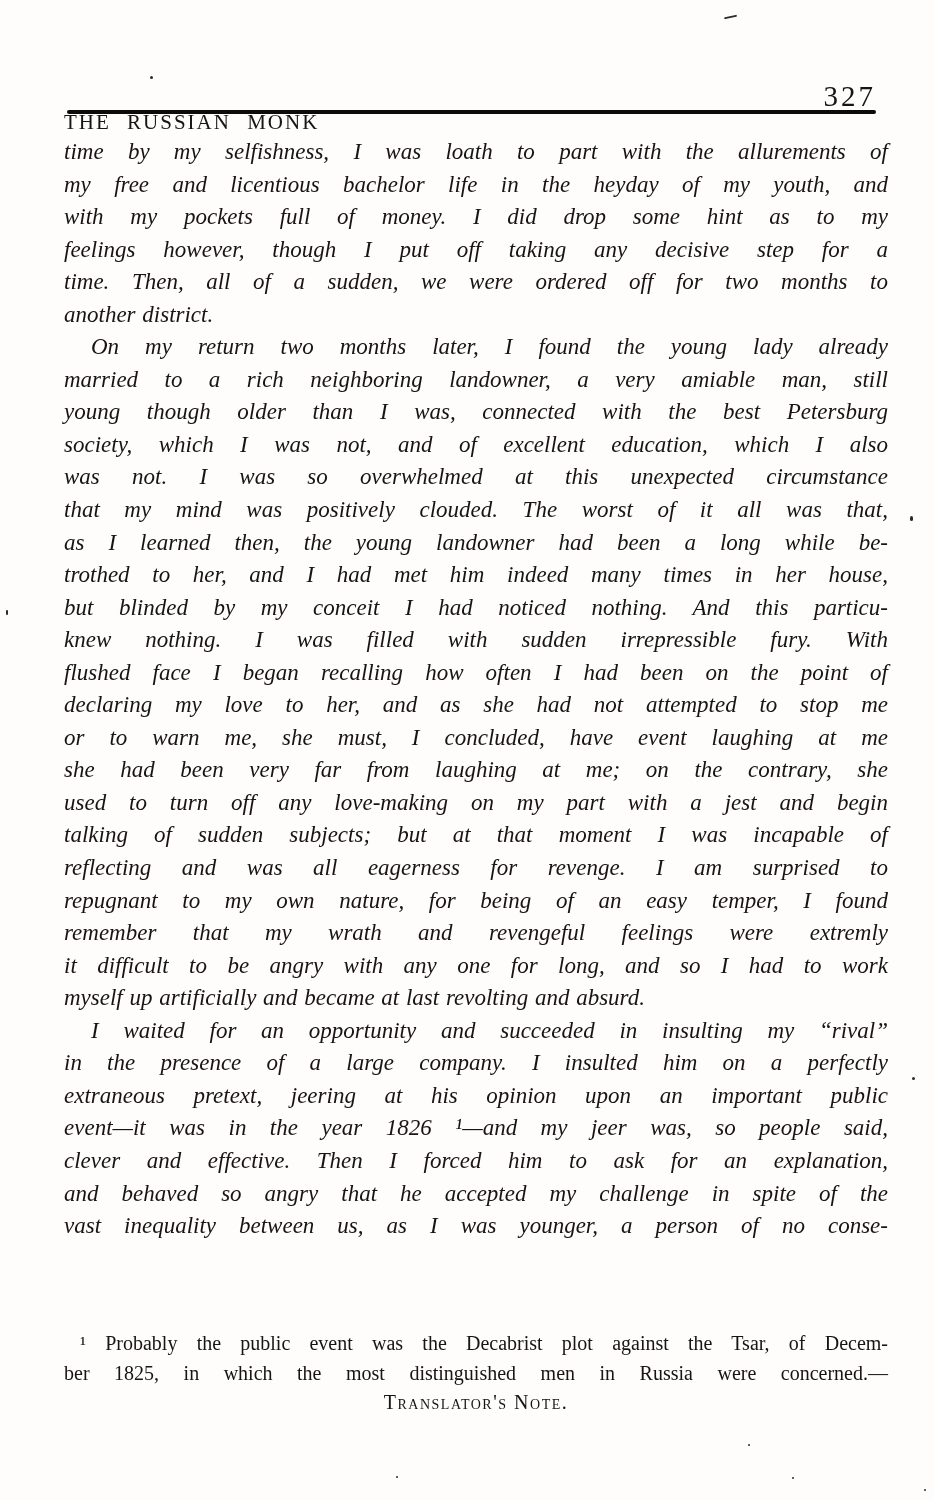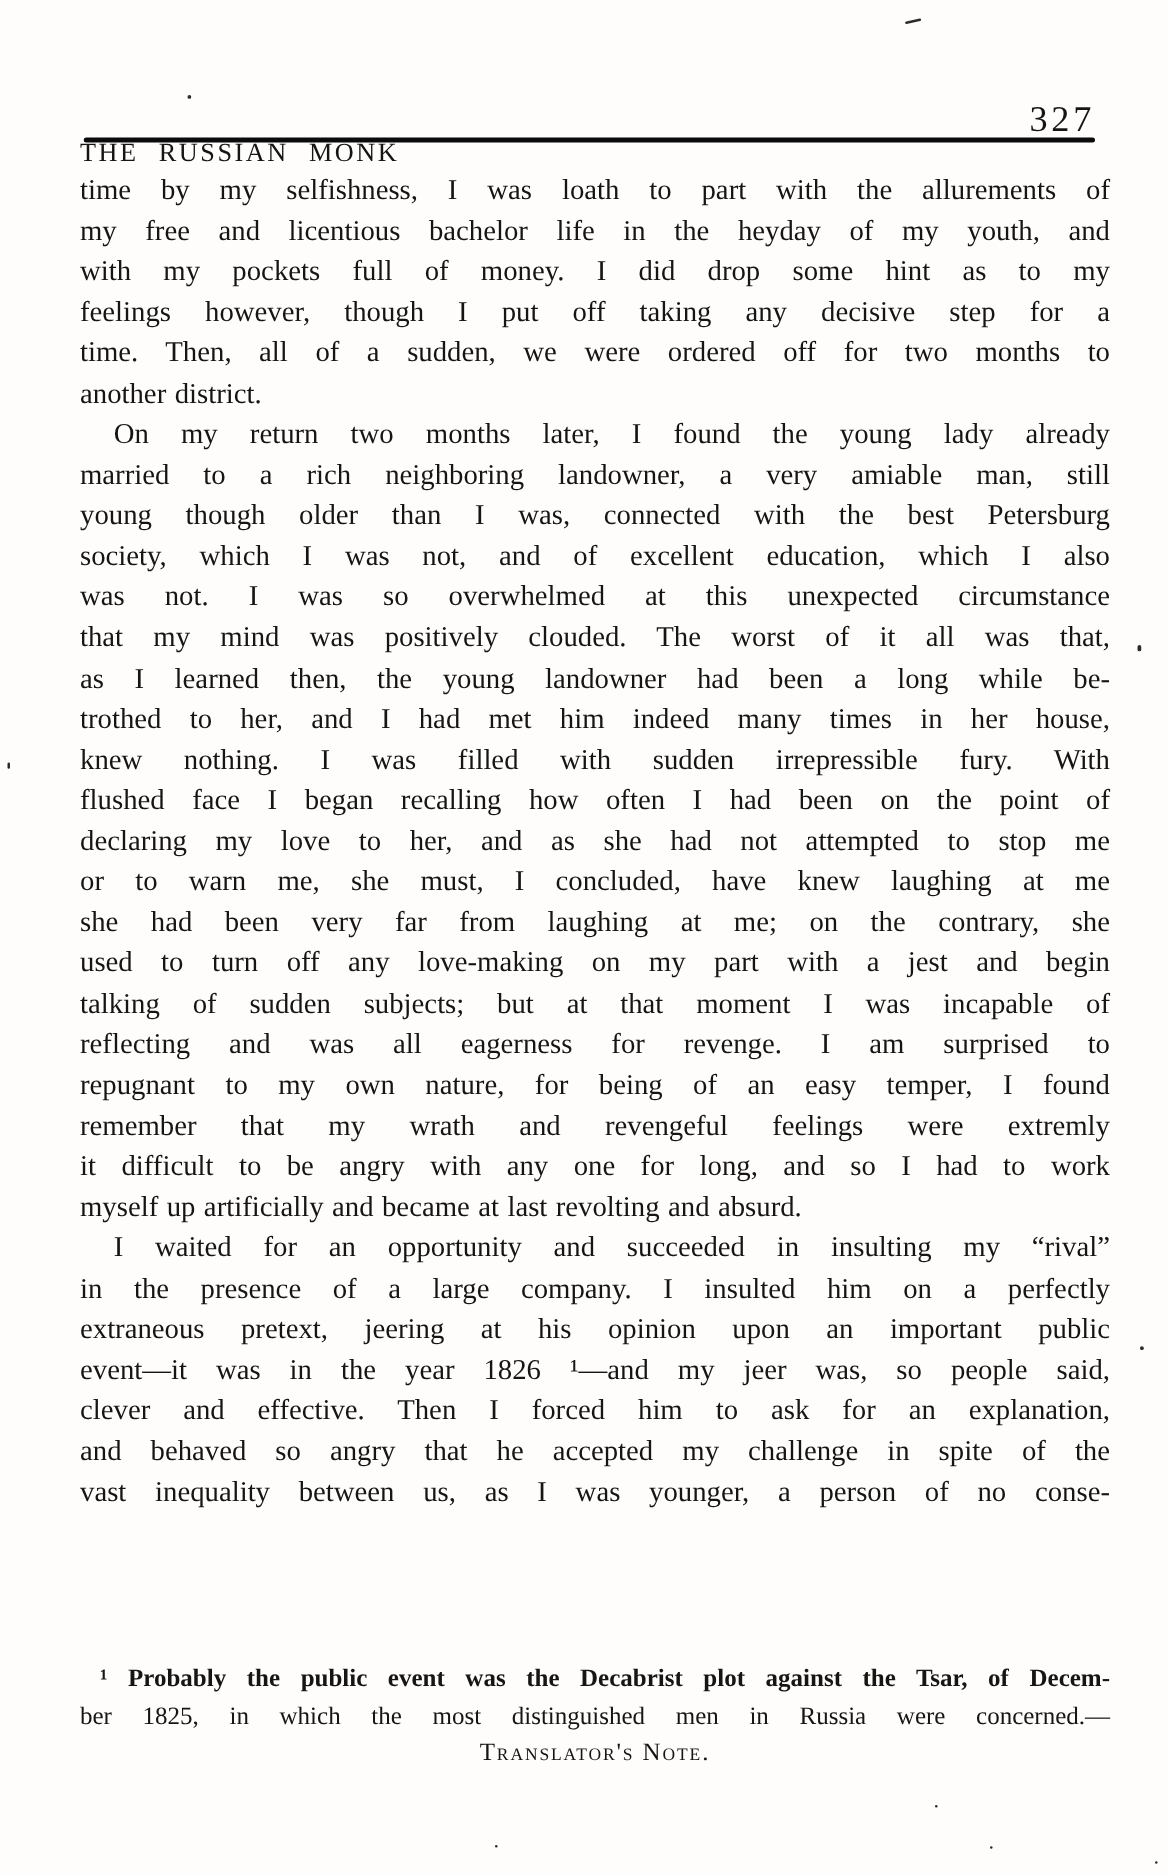"time by my selfishness, I" .paragraph { font-style: none -> italic }
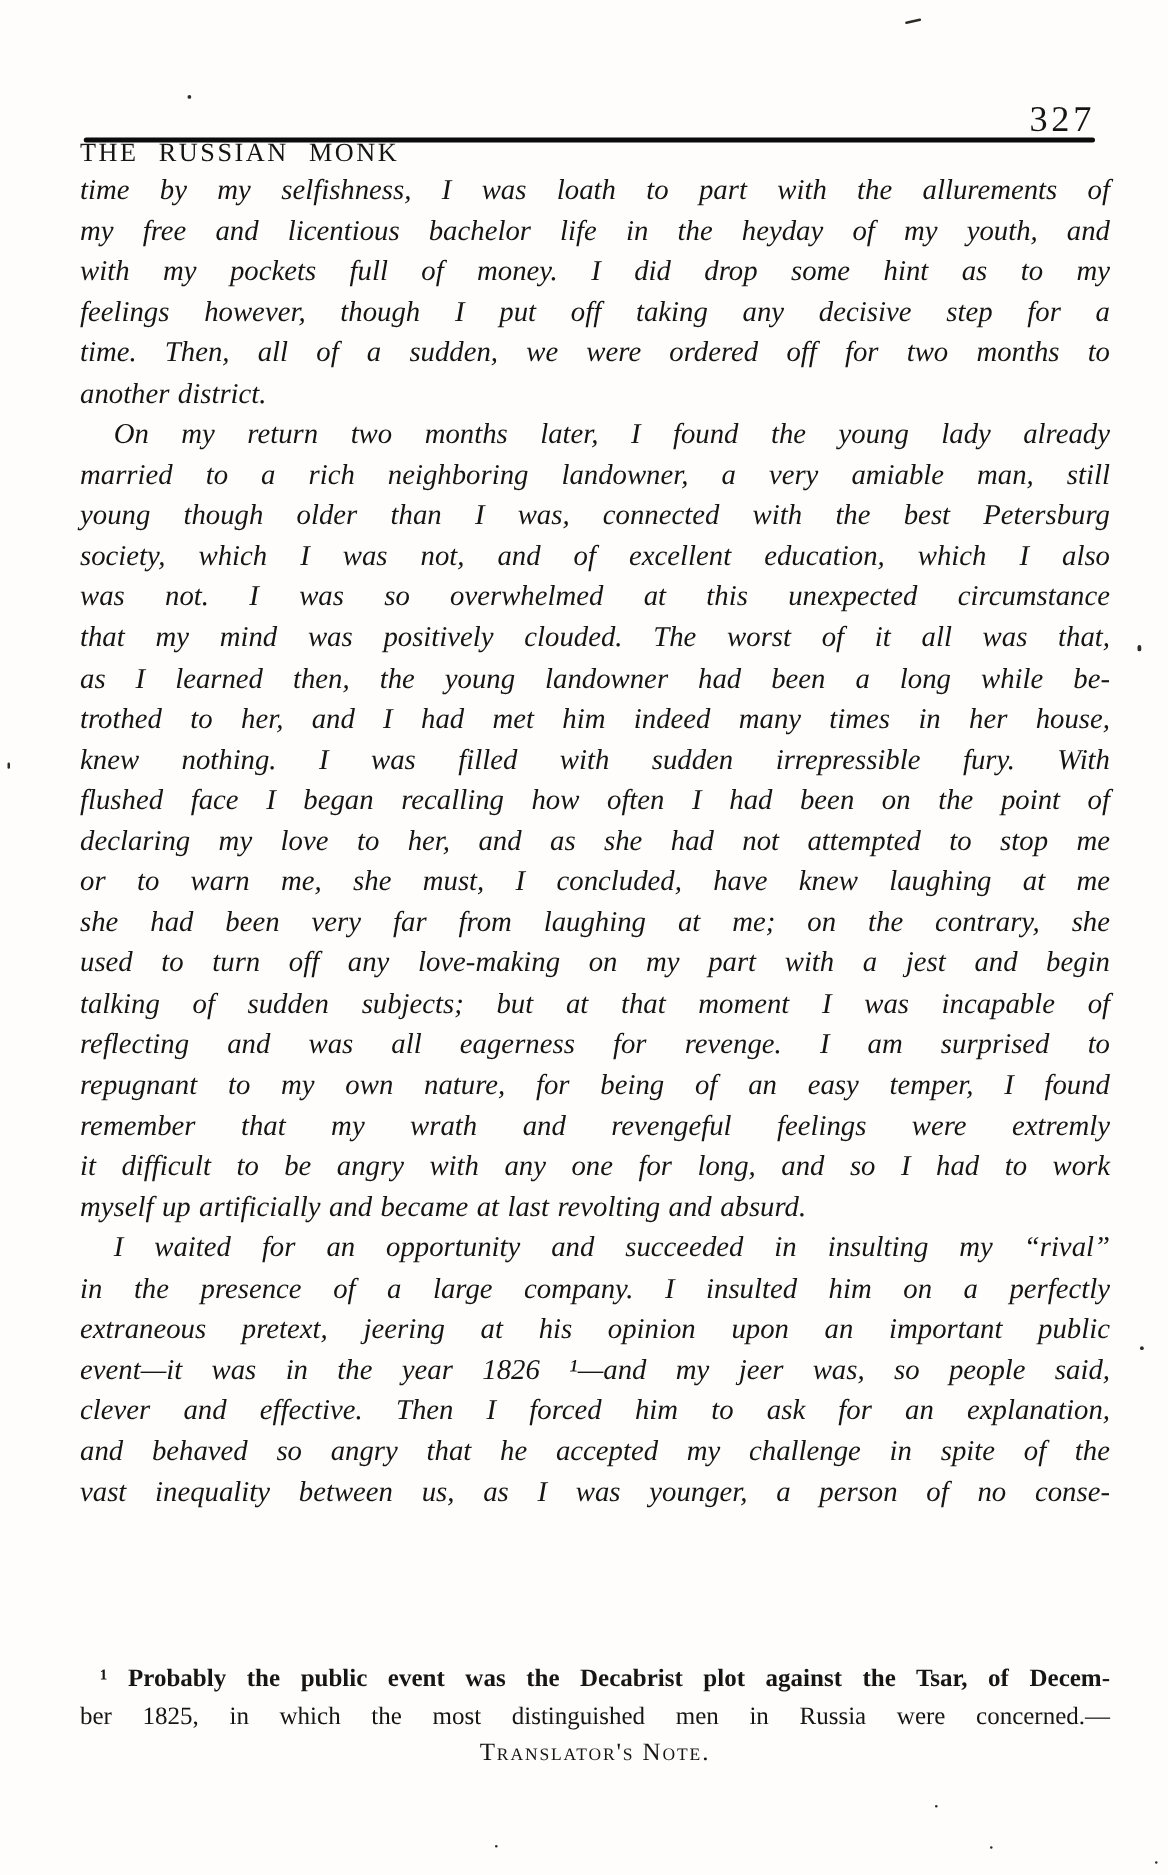"but blinded by my conceit" div.line { html: none -> <div>but blinded by my conceit I had noticed nothing. And this particu-</div> }
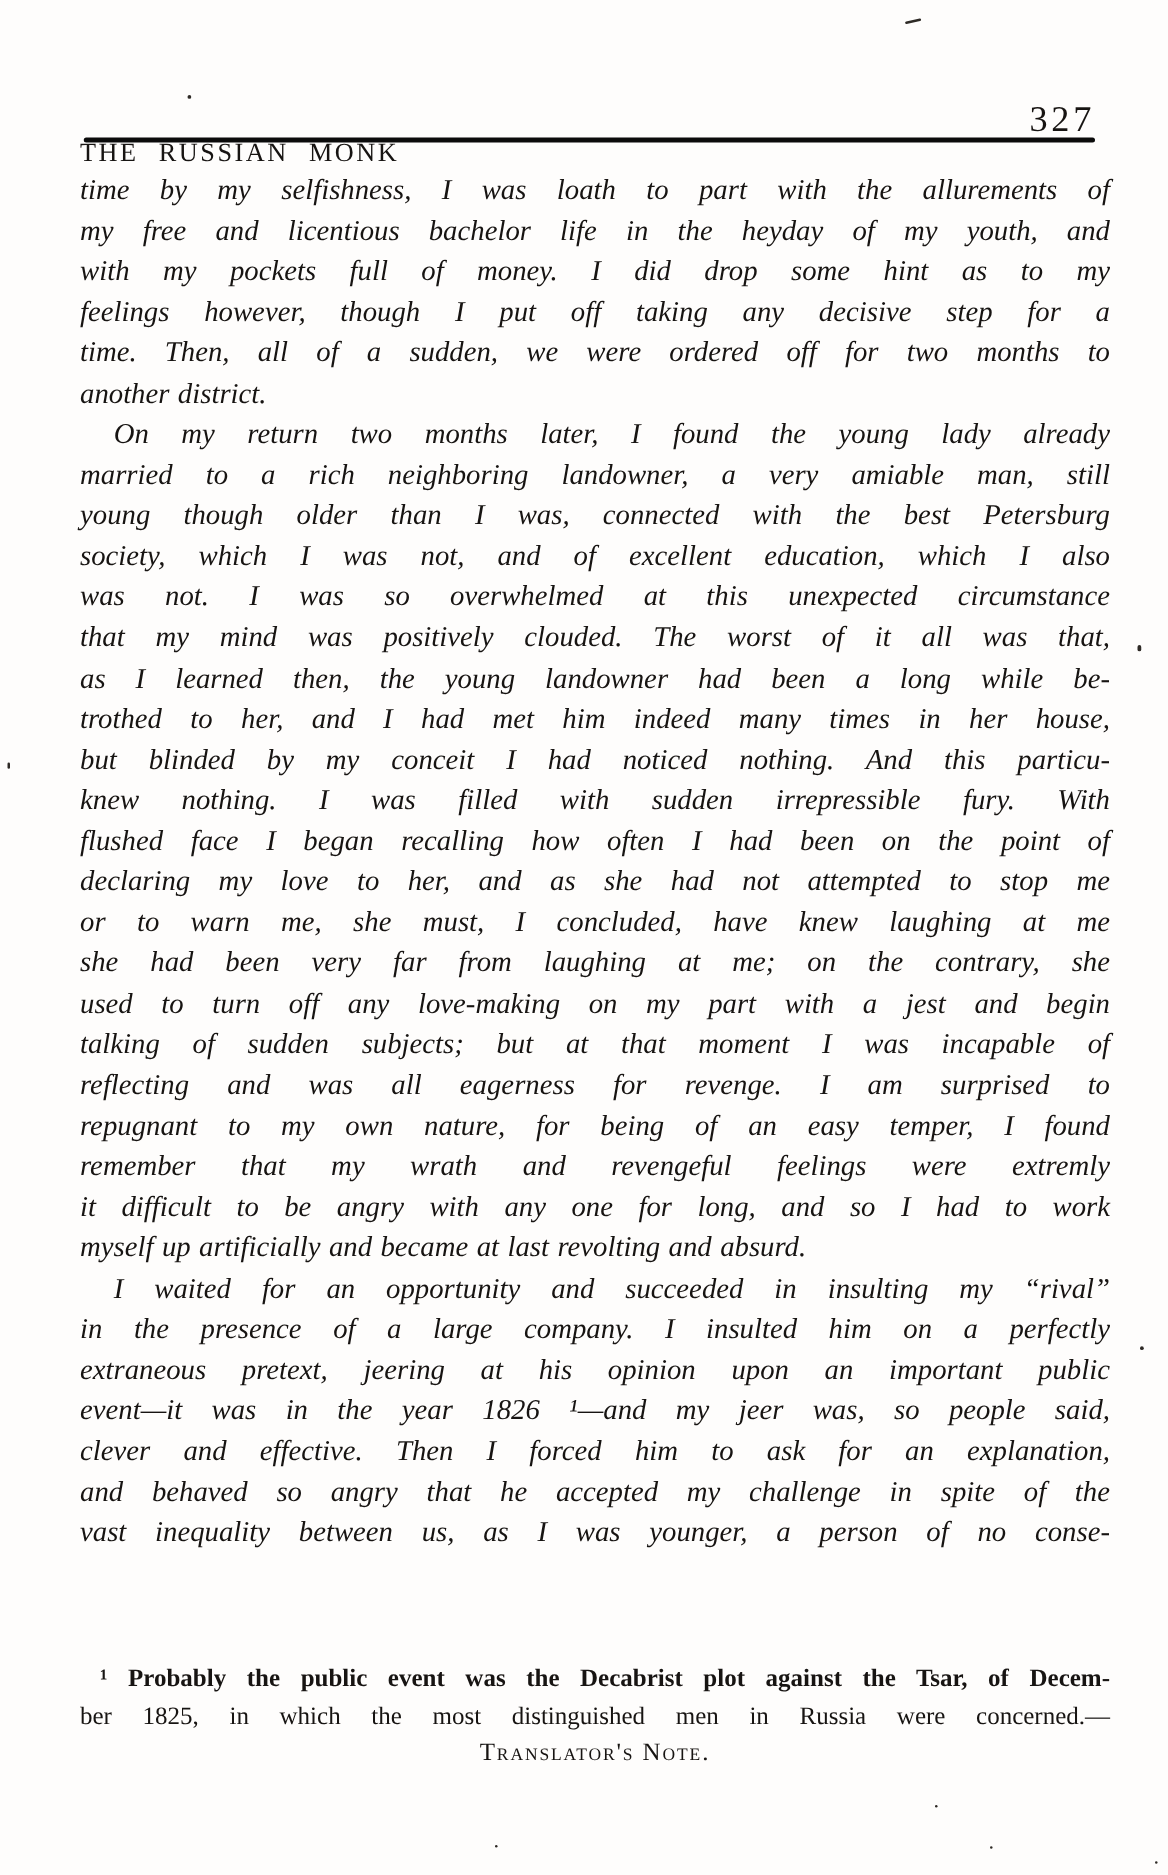"or to warn me, she" div.line { text: knew -> event }
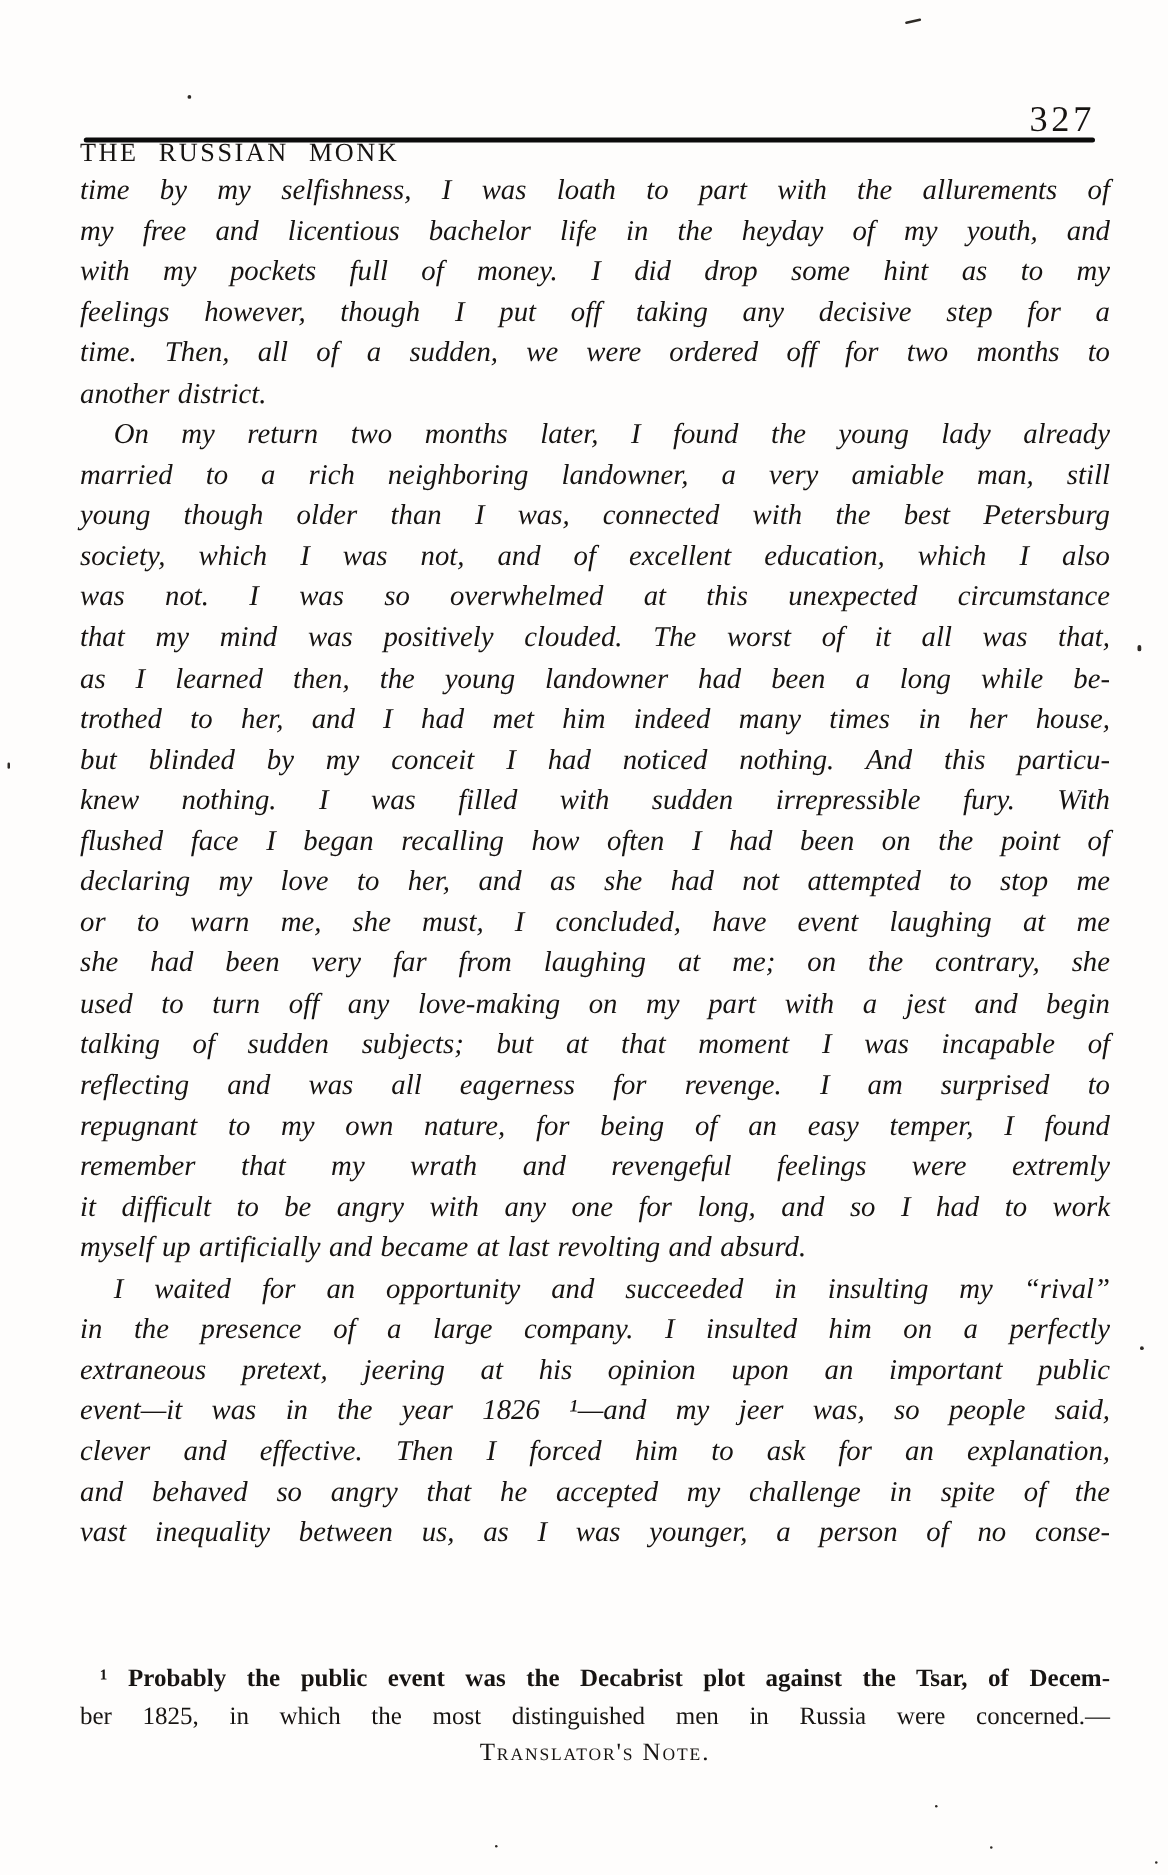"¹ Probably the public event" .fn-line.first { font-weight: bold -> none }
